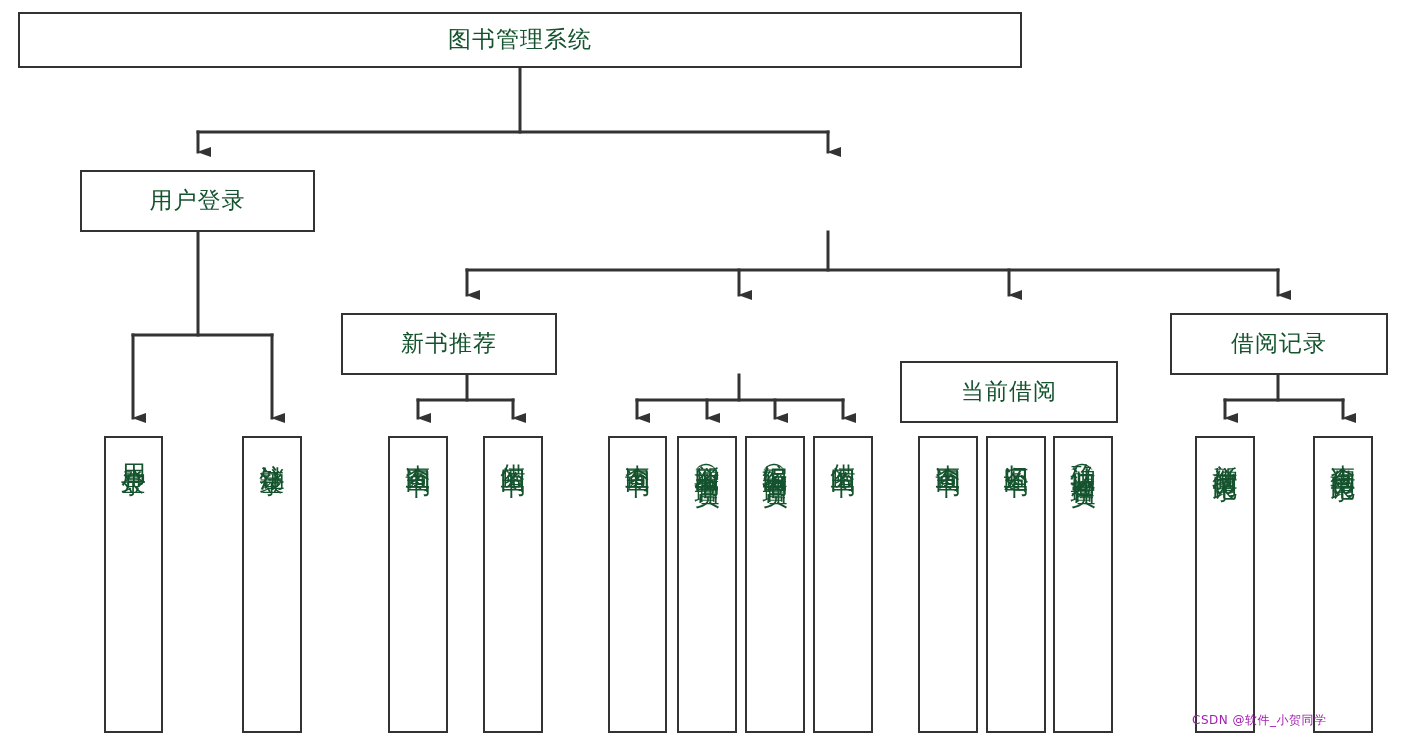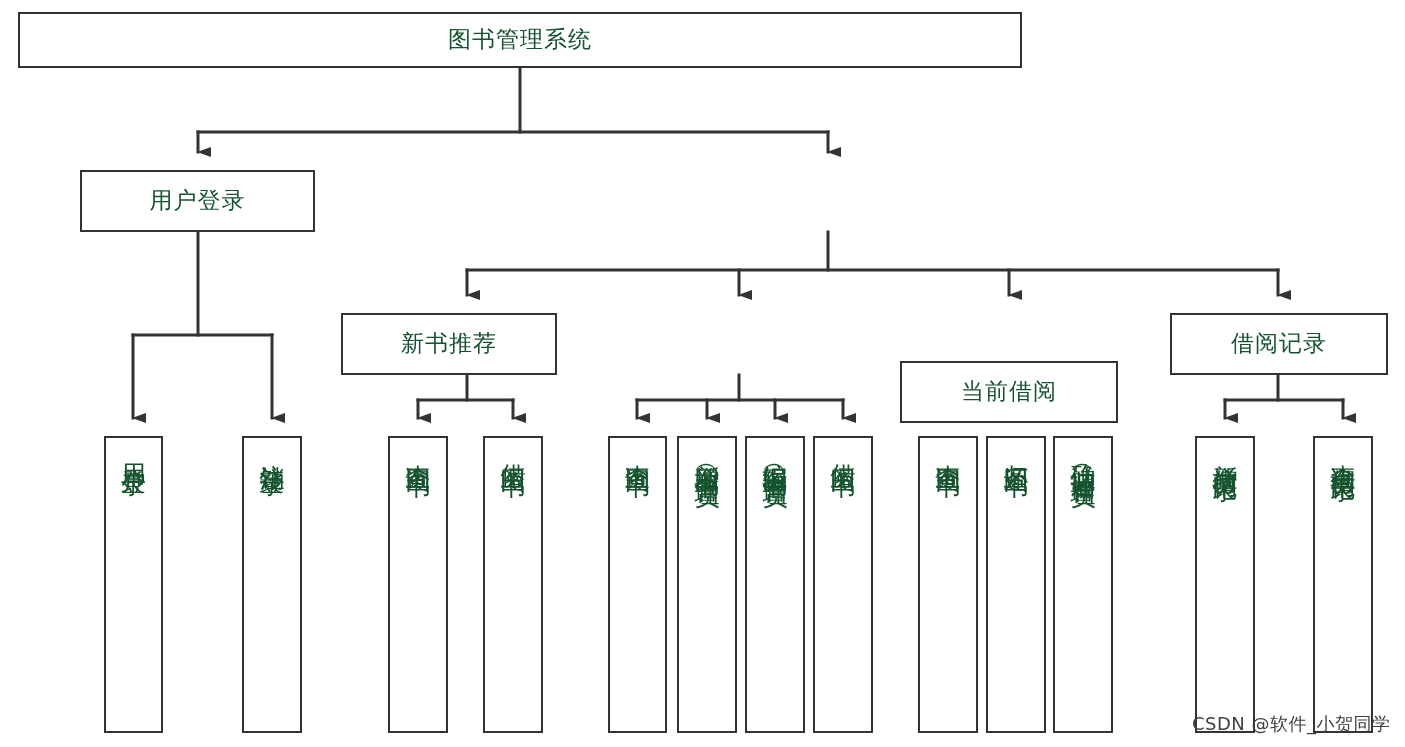"CSDN @软件_小贺同学" .watermark { color: #404040 -> #a21caf; font-size: 18px -> 12px }
